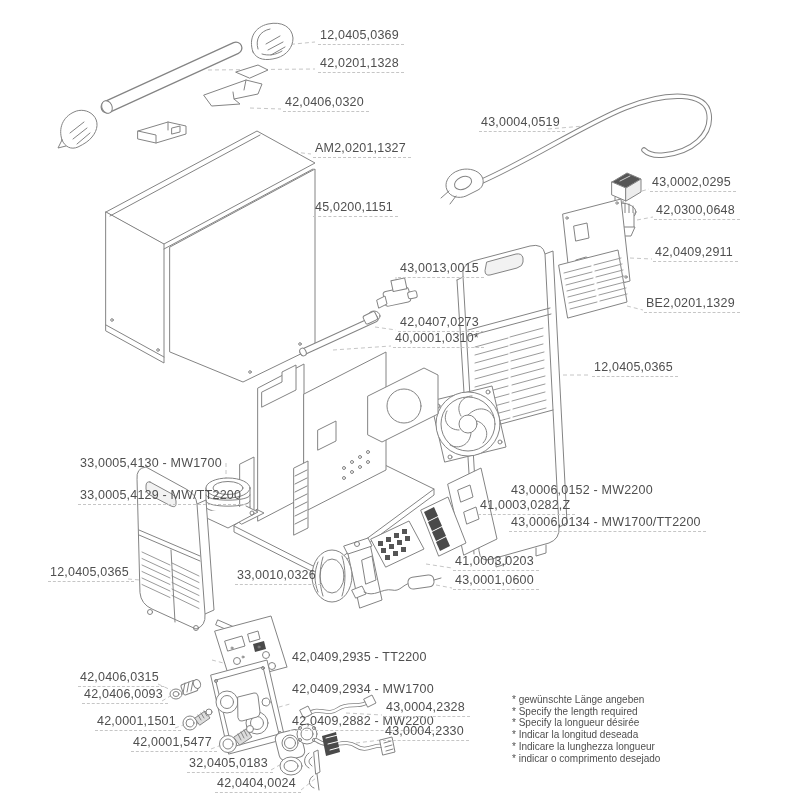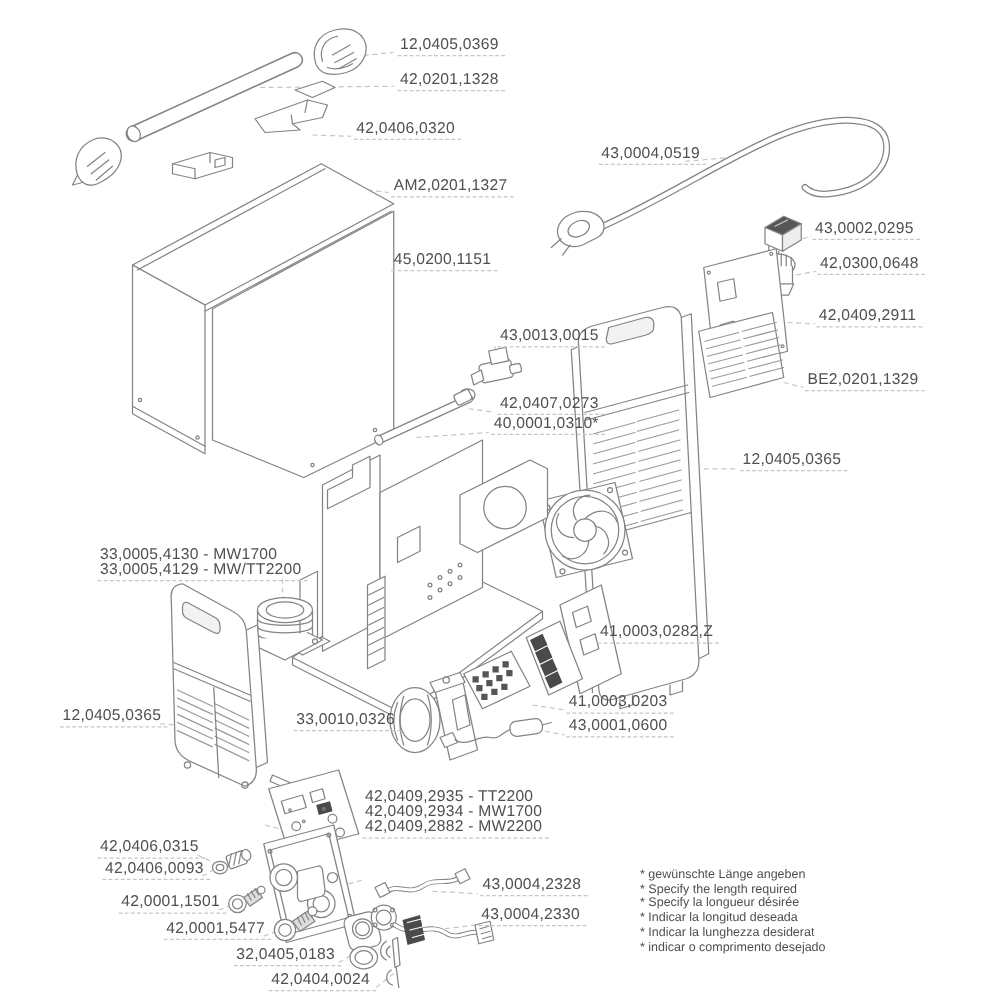"33,0005,4130 - MW1700" .lbl .ln { margin-top: none -> 20px }
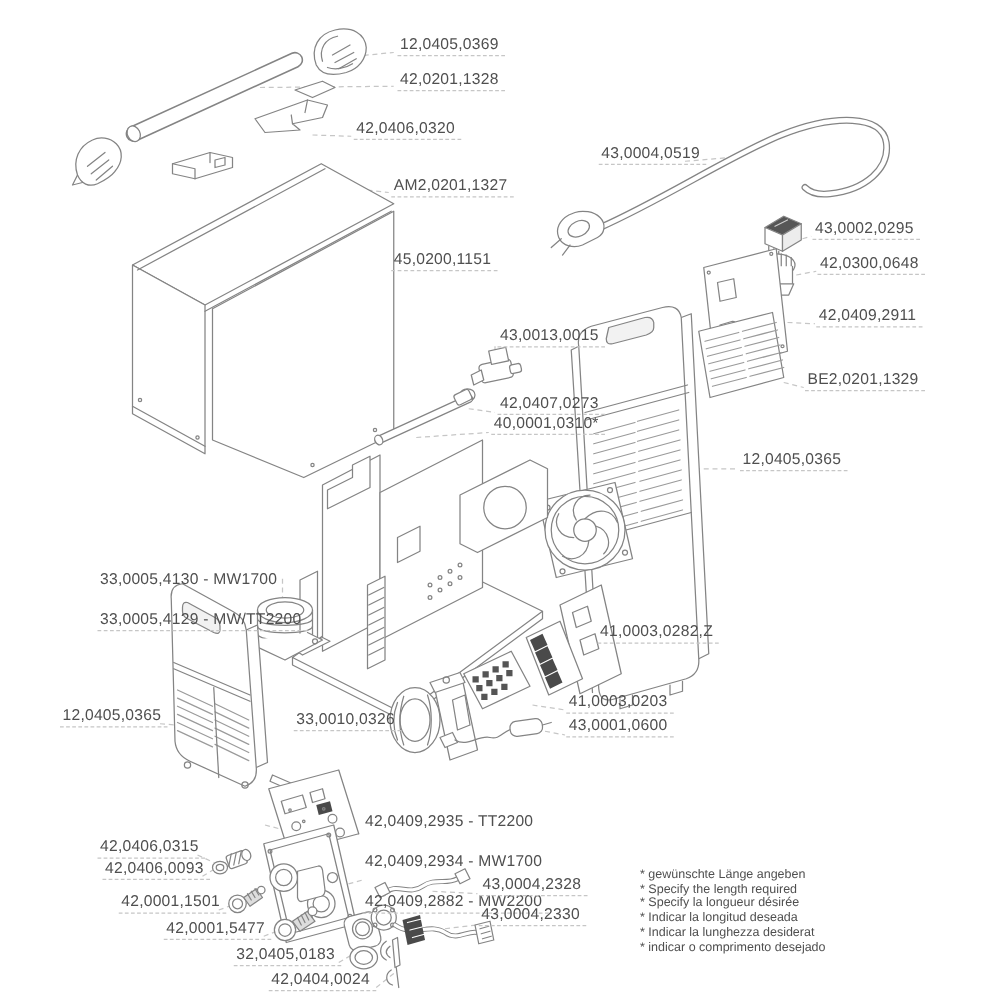"43,0006,0152 - MW2200" div.lbl { html: none -> <div> <span>43,0006,0152 - MW2200</span> <span>43,0006,0134 - MW1700/TT2200</span> </div> }
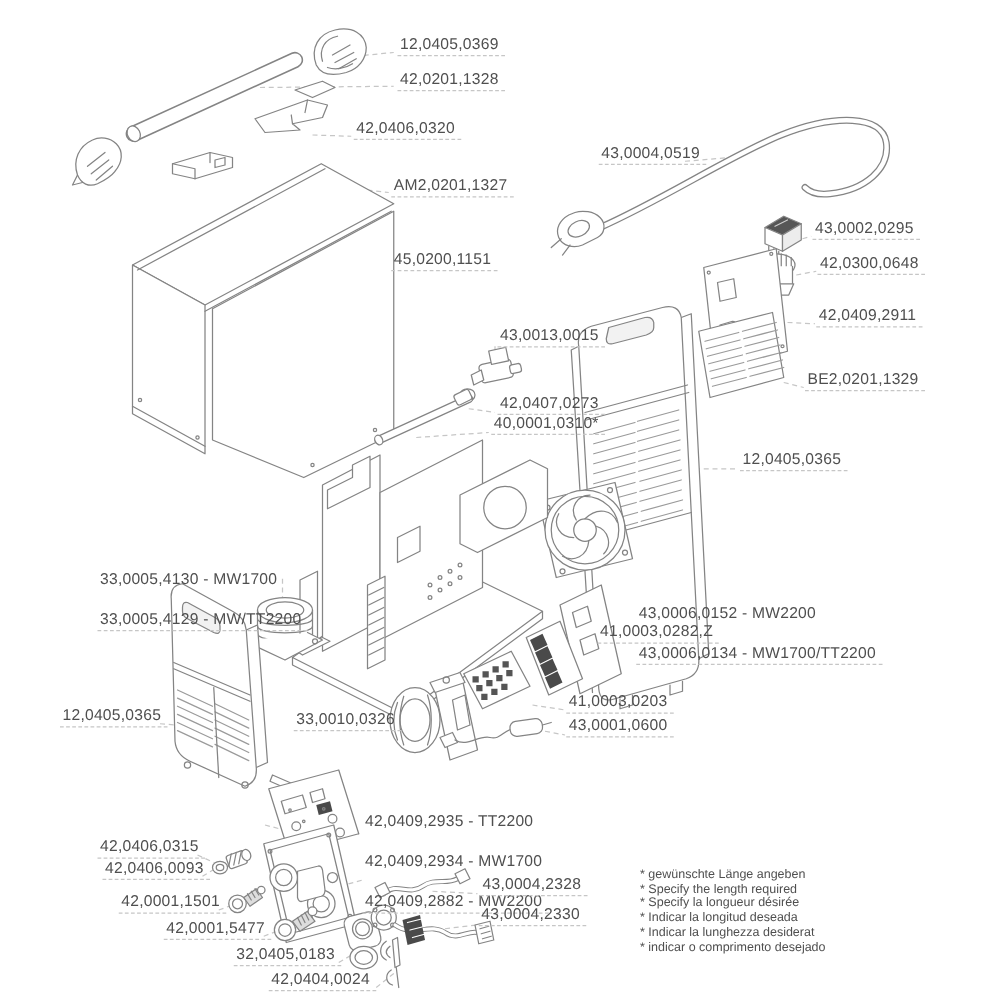"* Indicar la lunghezza desiderat" span.ln { text: Indicar la lunghezza desiderat -> Indicare la lunghezza longueur }
